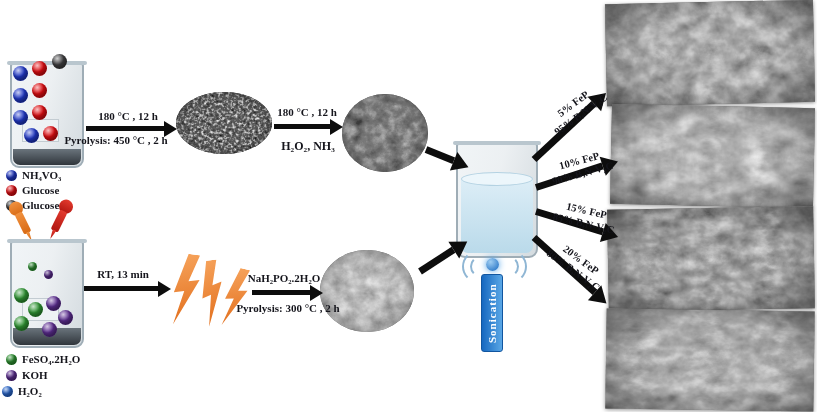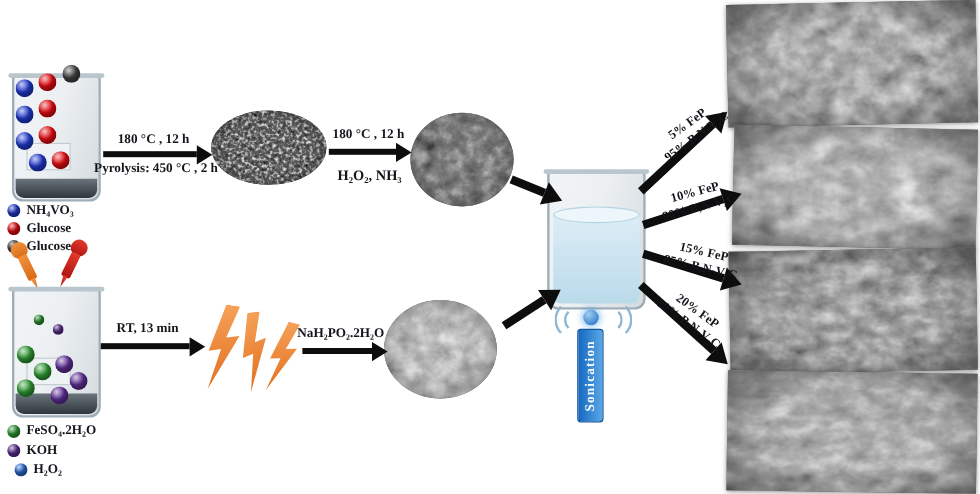"Pyrolysis: 450 °C , 2" div.lbl { left: 70px -> 56px }
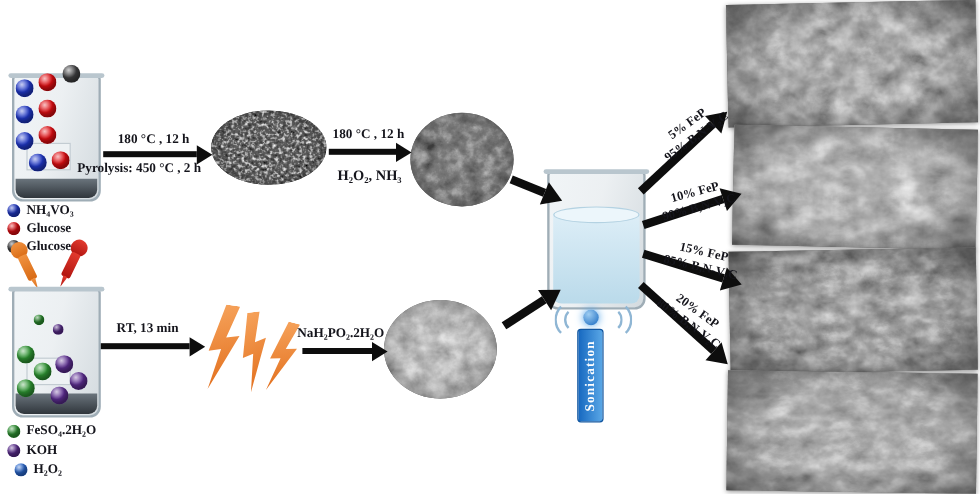"Pyrolysis: 300 °C , 2" div.lbl { html: none -> <div>Pyrolysis: 300 °C , 2 h</div> }
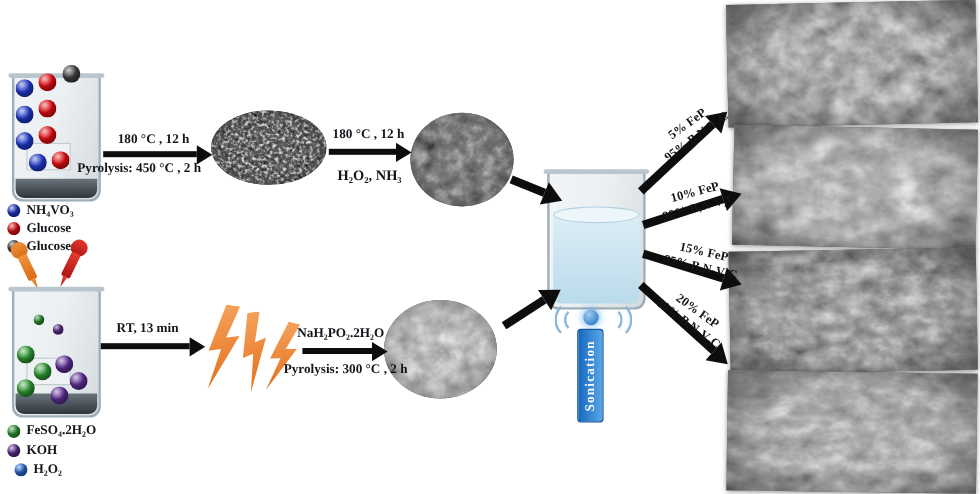"H₂O₂" div.legend { left: 12px -> 2px }
